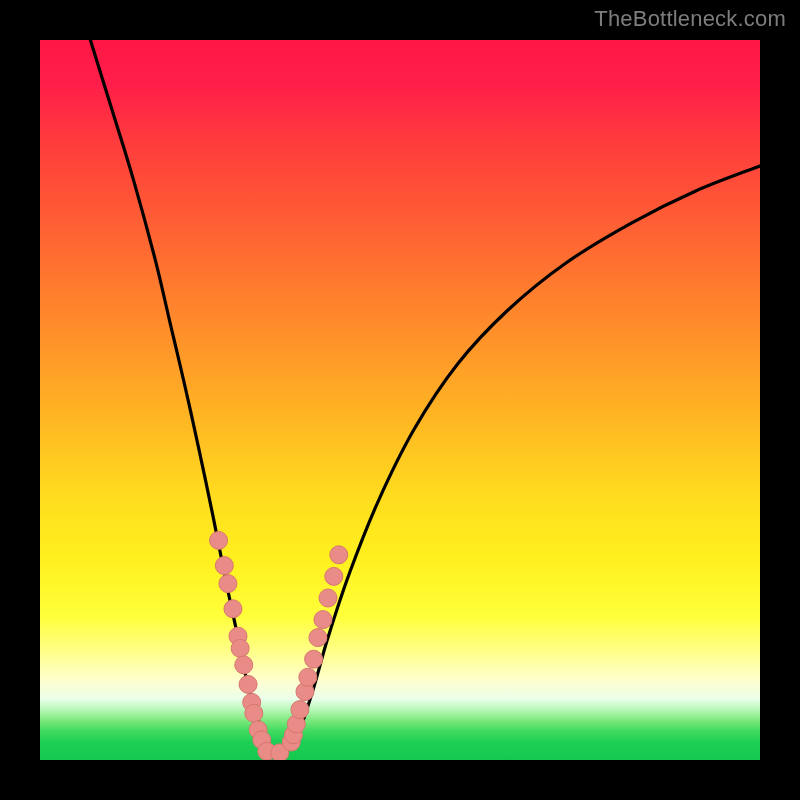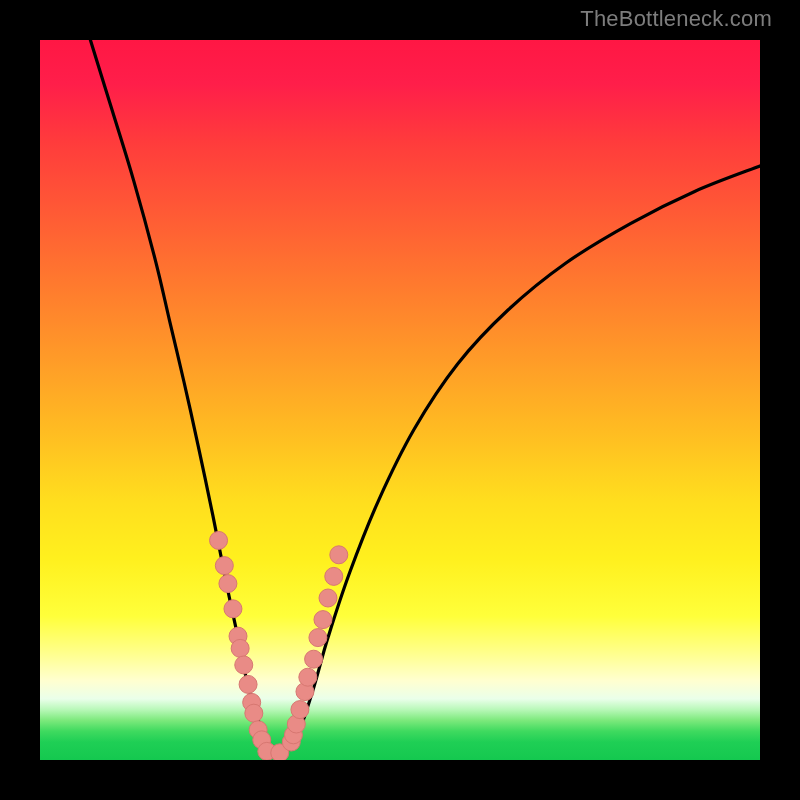"TheBottleneck.com" .watermark { right: 28px -> 14px }
